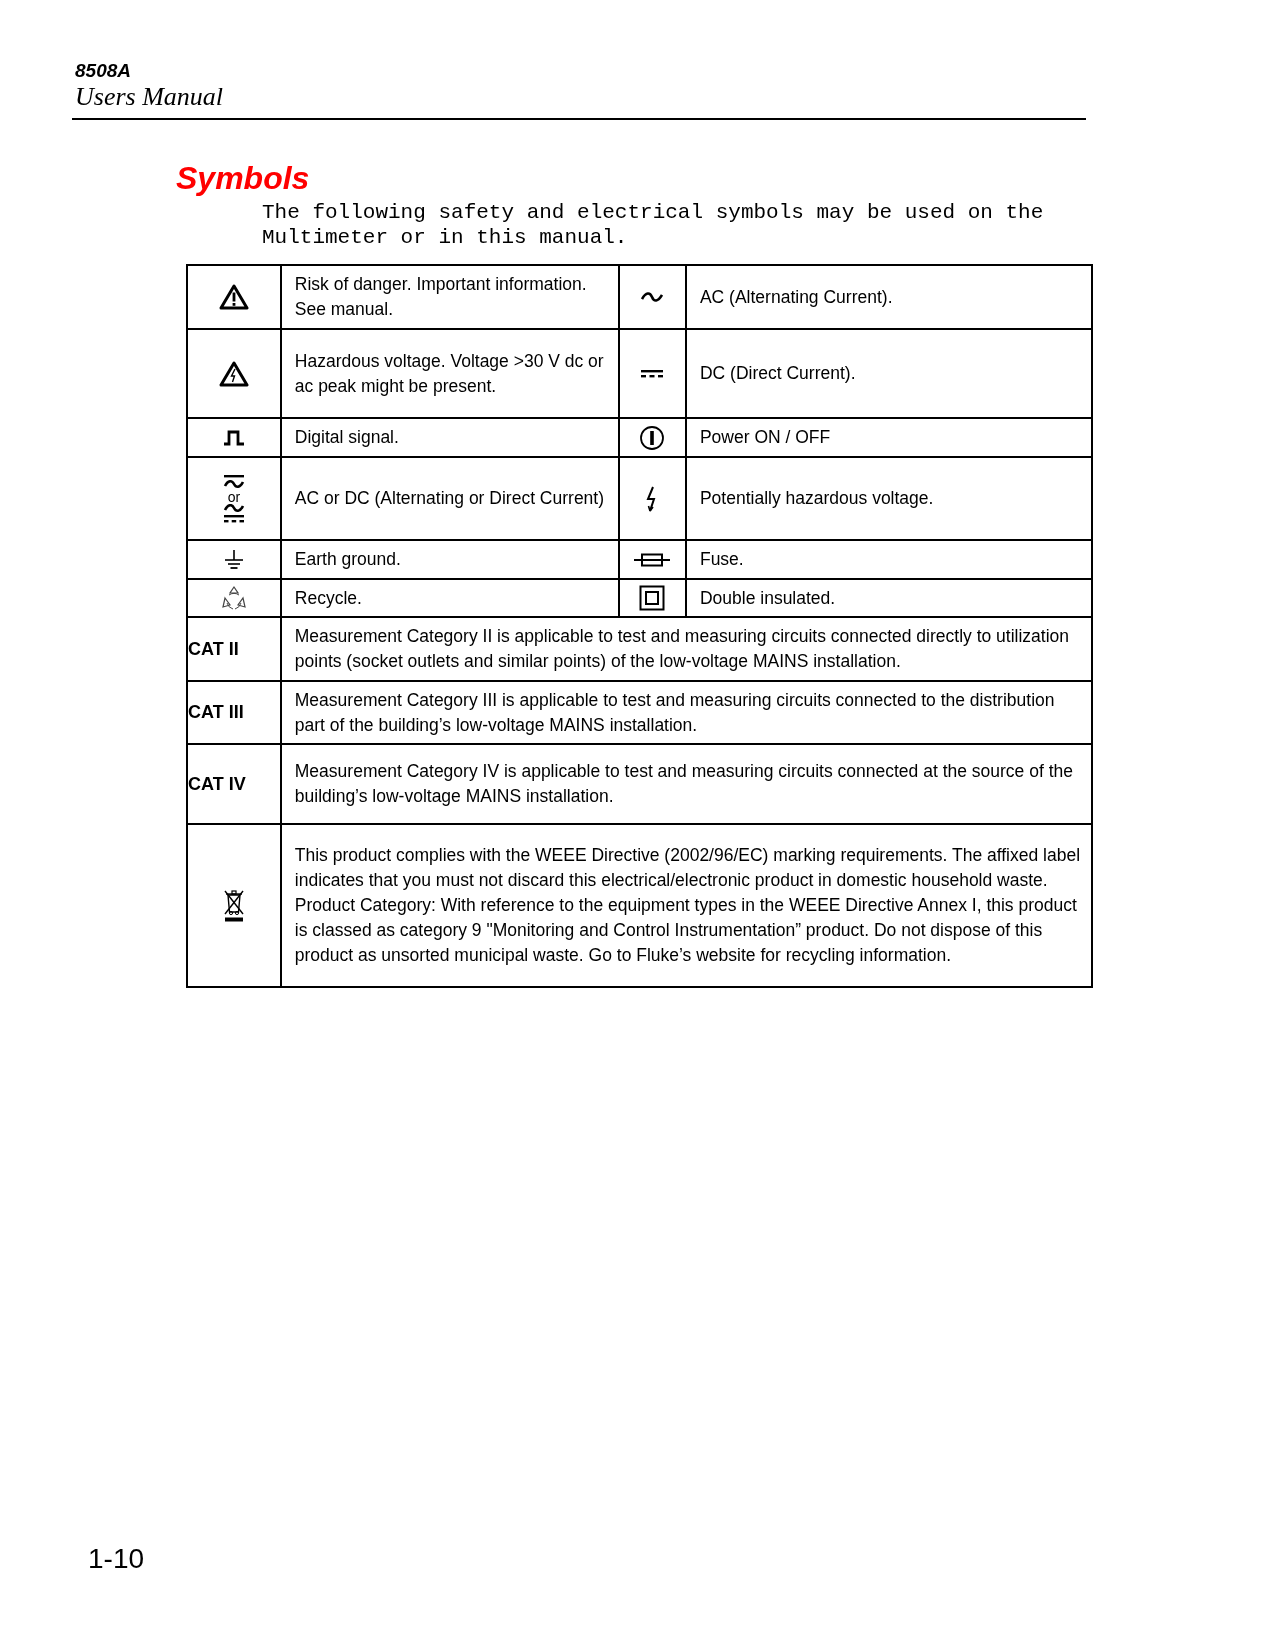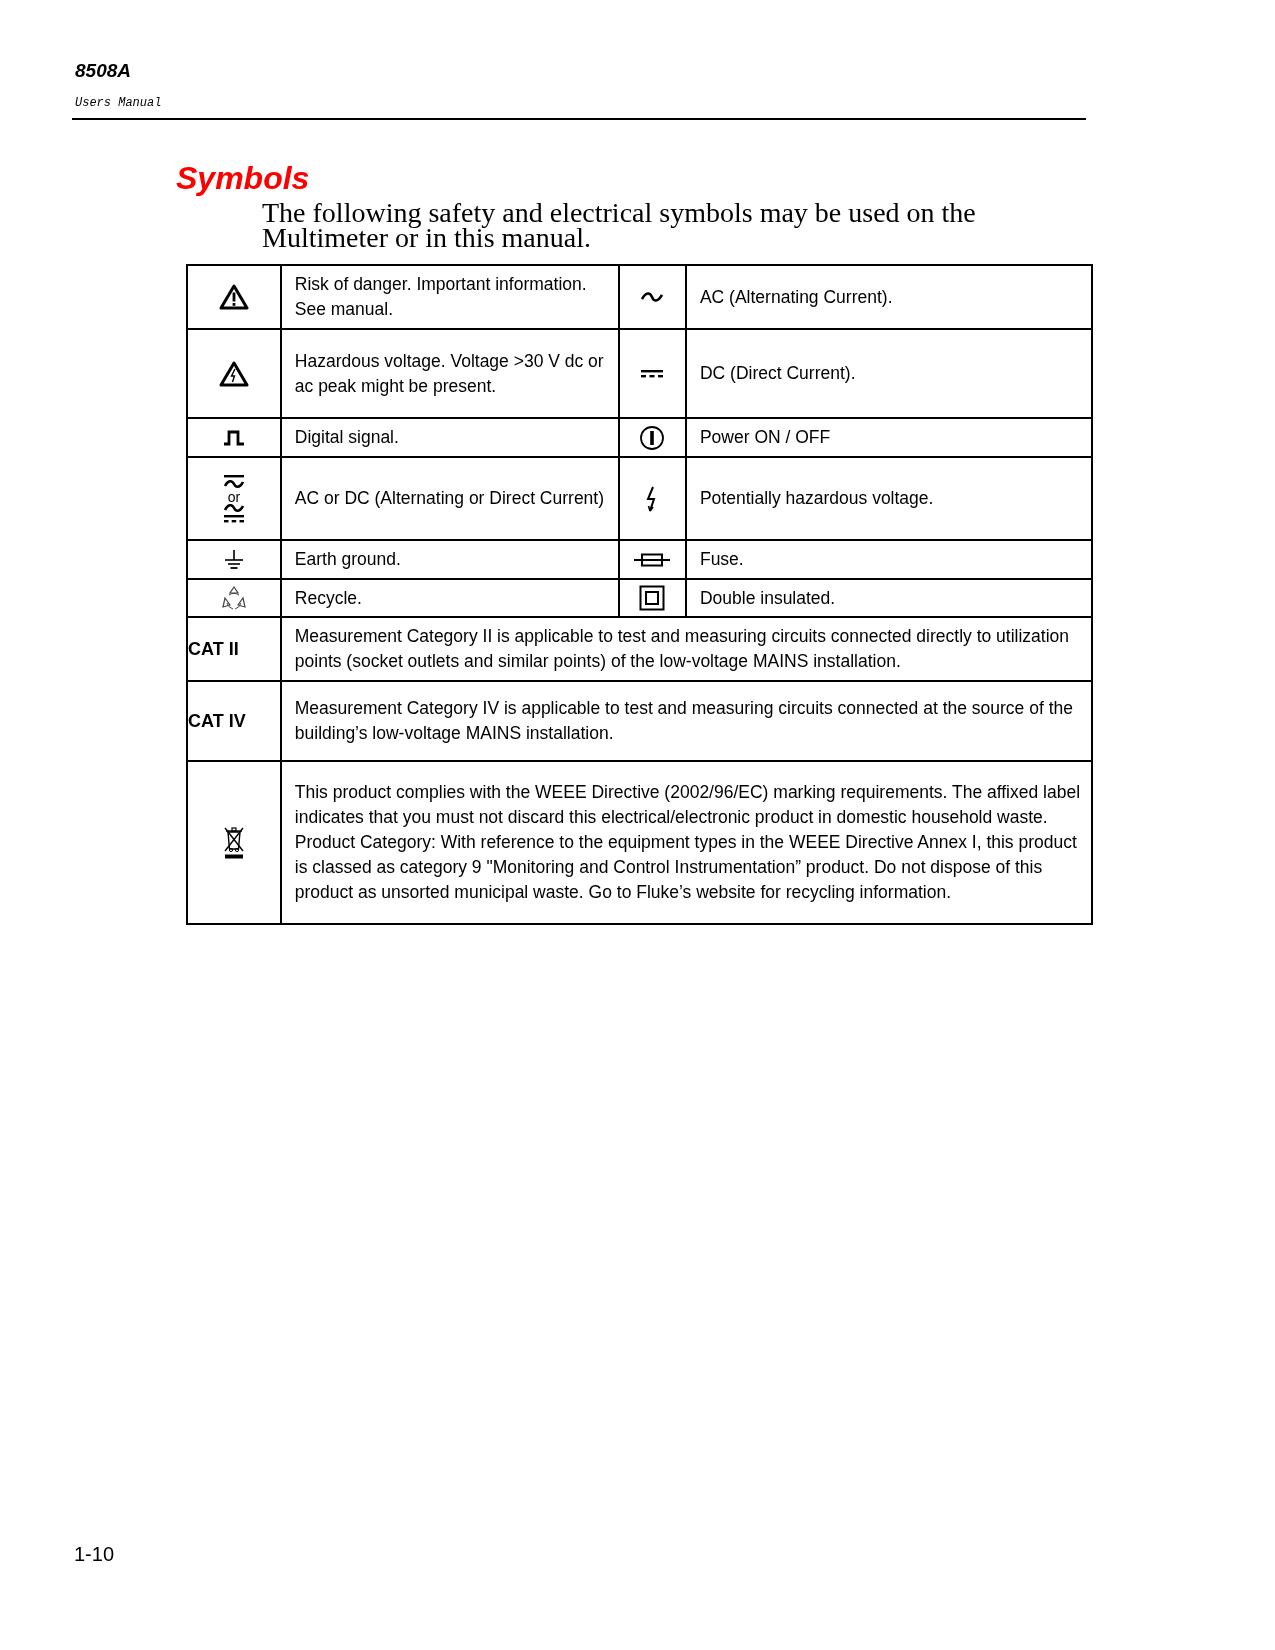"Users Manual" .hdr-title { font-family: Liberation Mono, monospace -> Liberation Serif, serif; font-size: 12px -> 26px; top: 96px -> 82px }
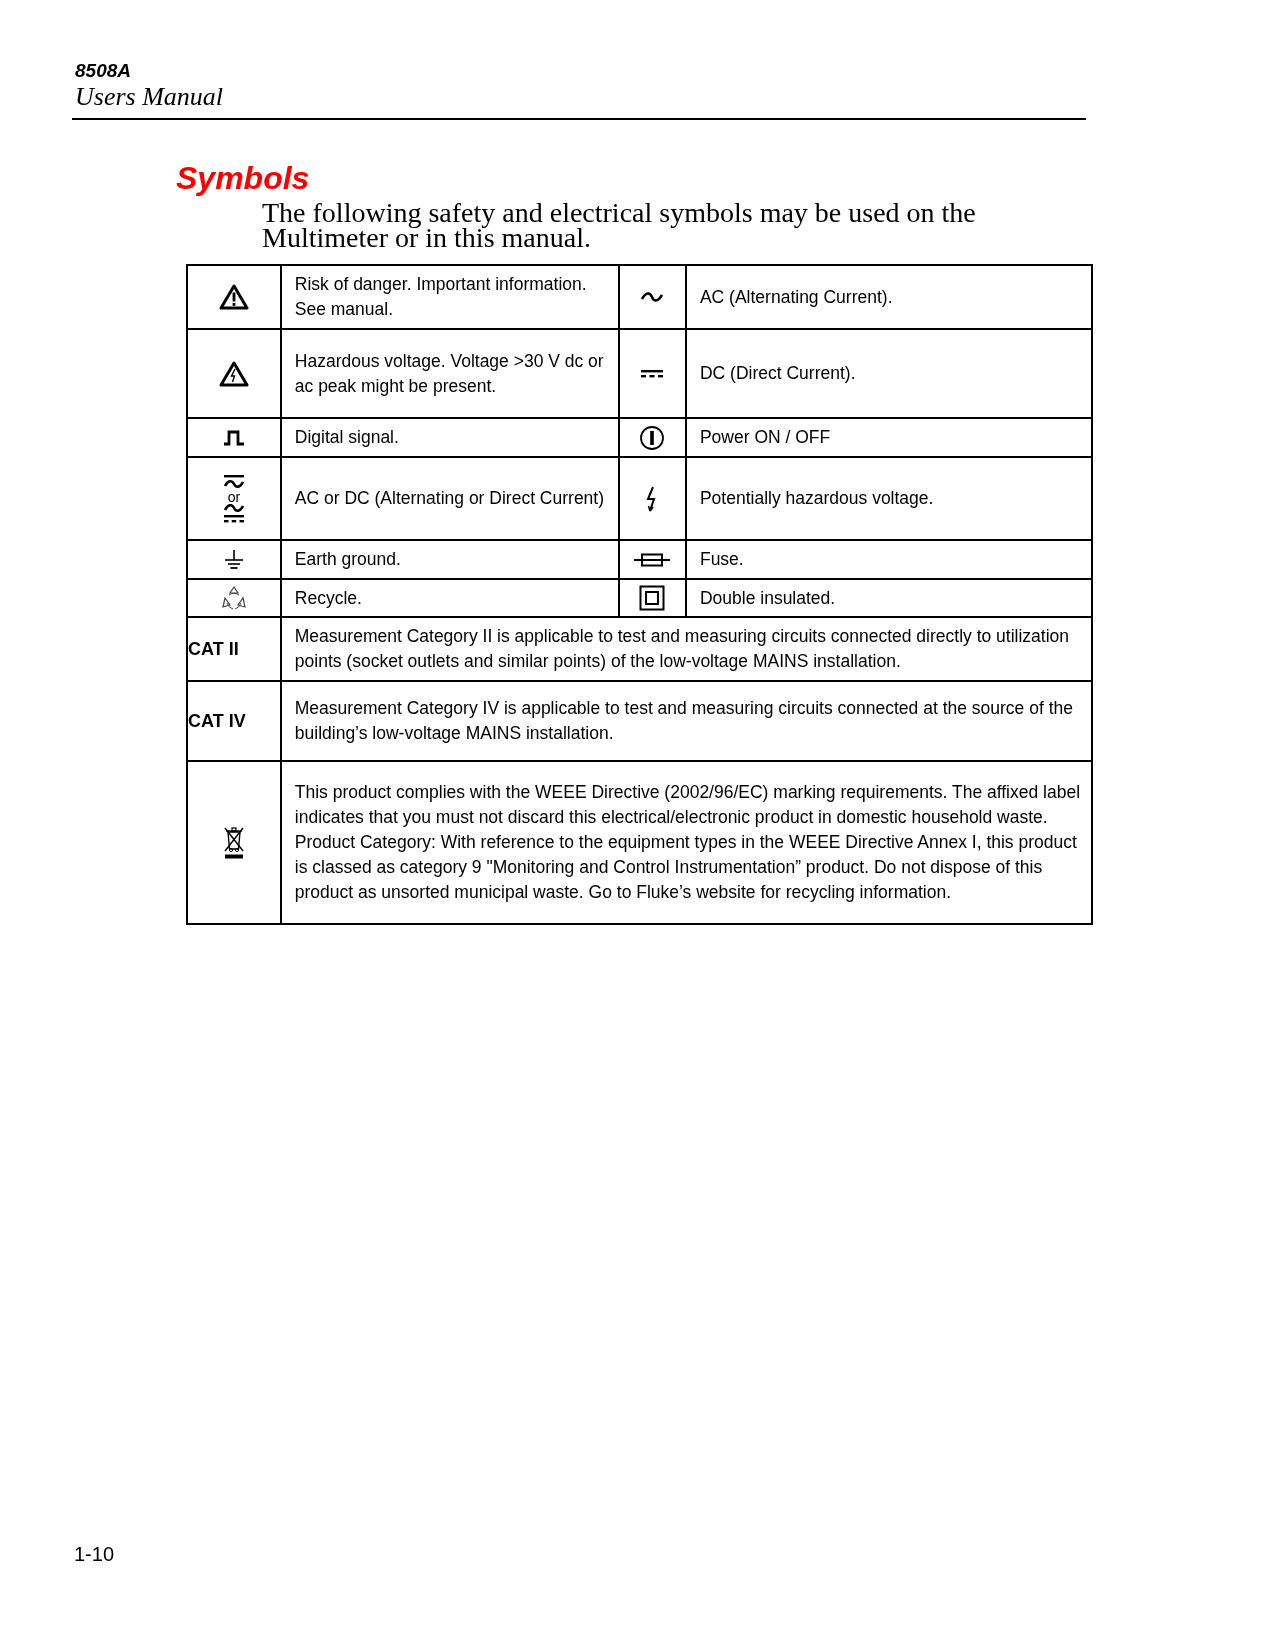"The following safety and electrical" .intro { font-family: Liberation Serif, serif -> Liberation Mono, monospace; font-size: 28px -> 21px }
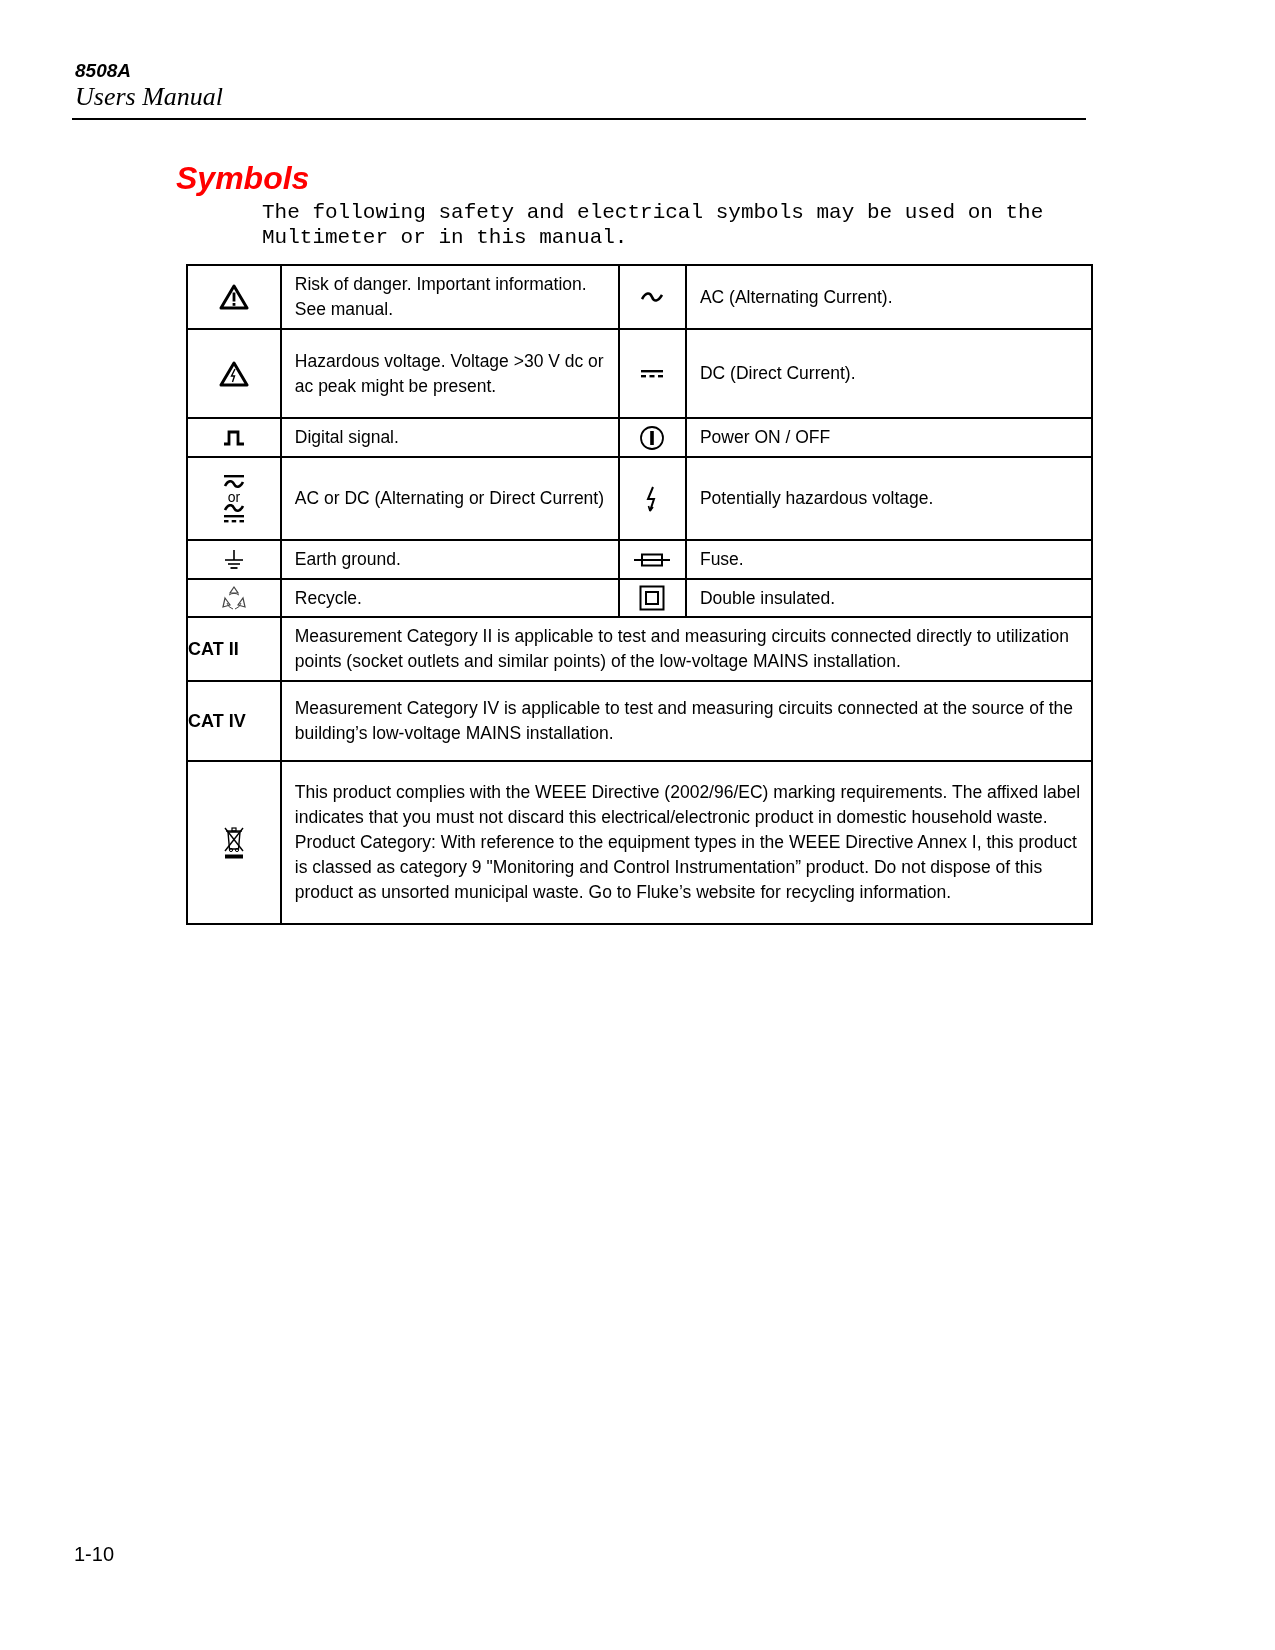"CAT III" tr { html: none -> <tr> <td>CAT III</td> <td>Measurement Category III is applicable to test and measuring circuits connected to the distribution part of the building’s low-voltage MAINS installation.</td> </tr> }
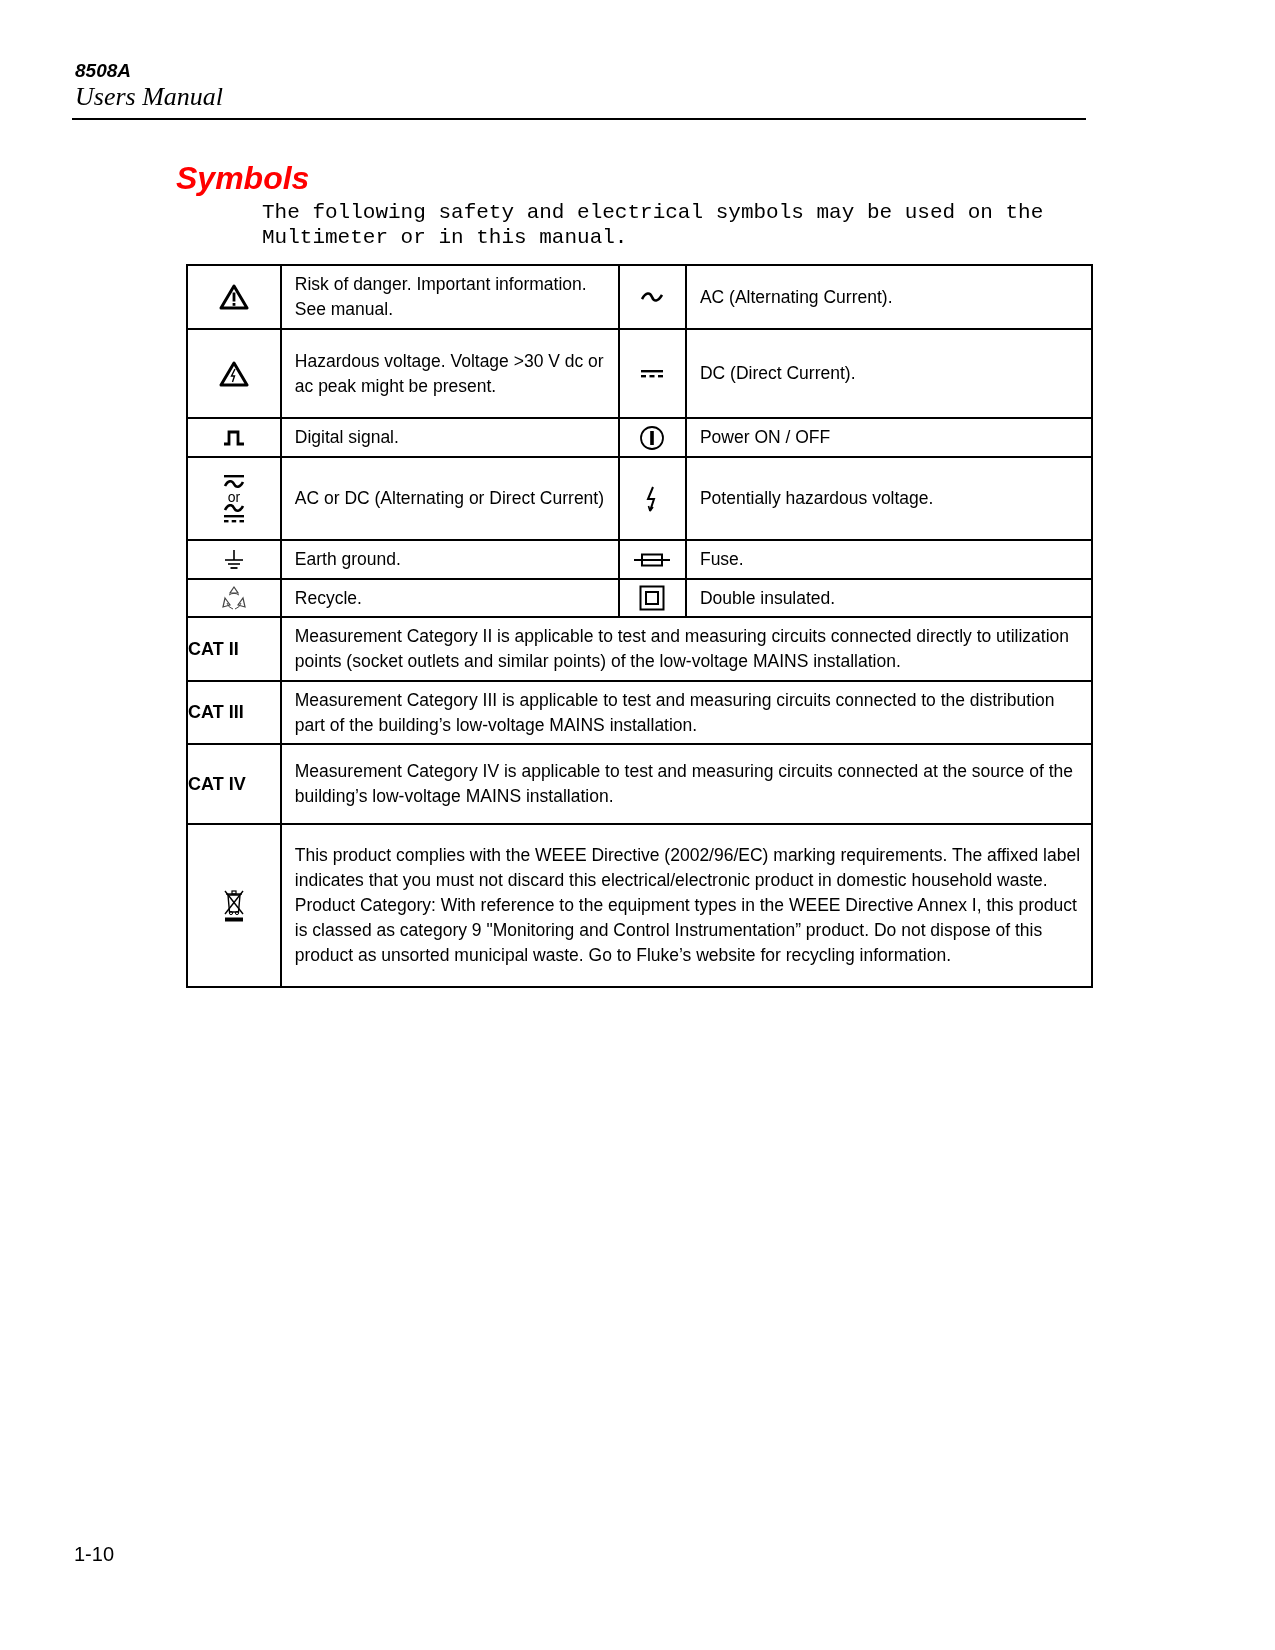"1-10" .page-num { font-size: 20px -> 28px; left: 74px -> 88px }
